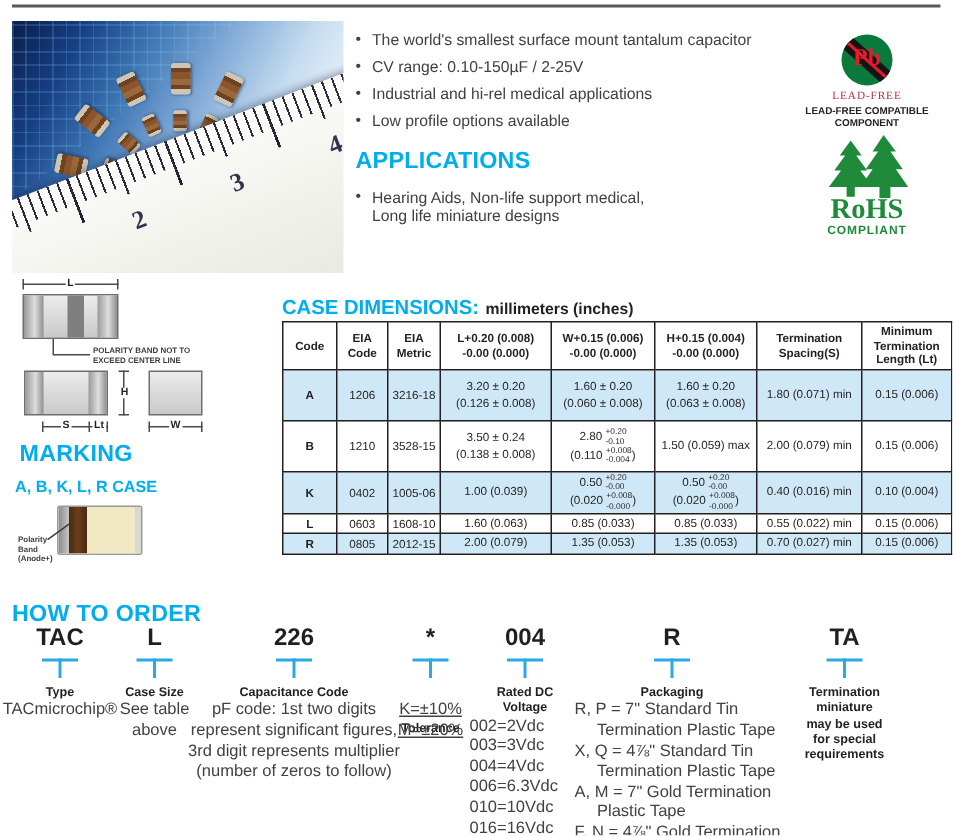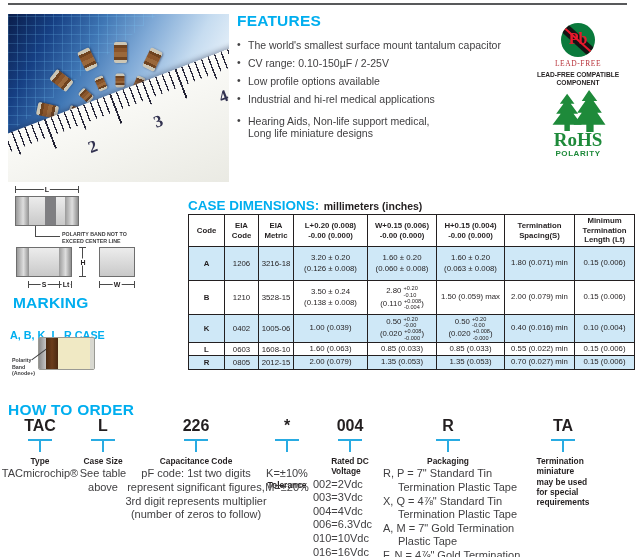"FEATURES" div.sec-head { html: <div>FEATURES</div> -> none }
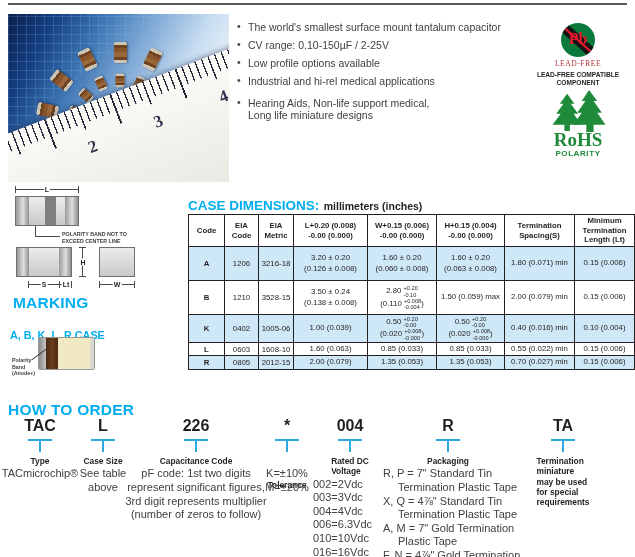"Low profile options available" li { order: before "Industrial and hi-rel medical" -> after "Industrial and hi-rel medical" }
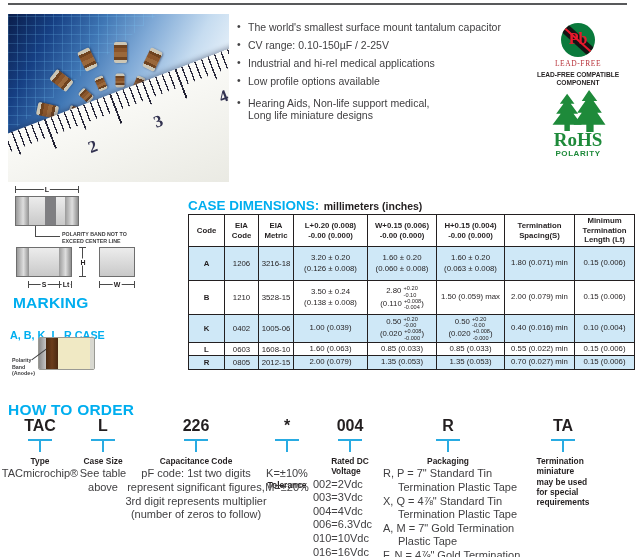"APPLICATIONS" div.sec-head { html: none -> <div>APPLICATIONS</div> }
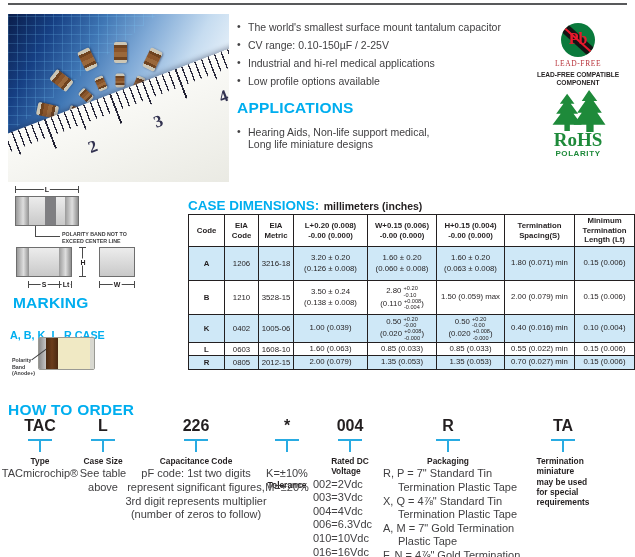"POLARITY" div.rohs-sub { text: POLARITY -> COMPLIANT }
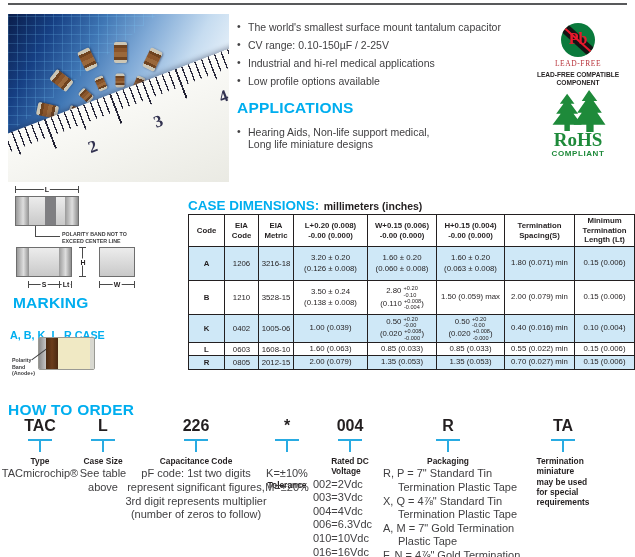"A, B, K, L, R" div.abs { margin-top: 10px -> none }
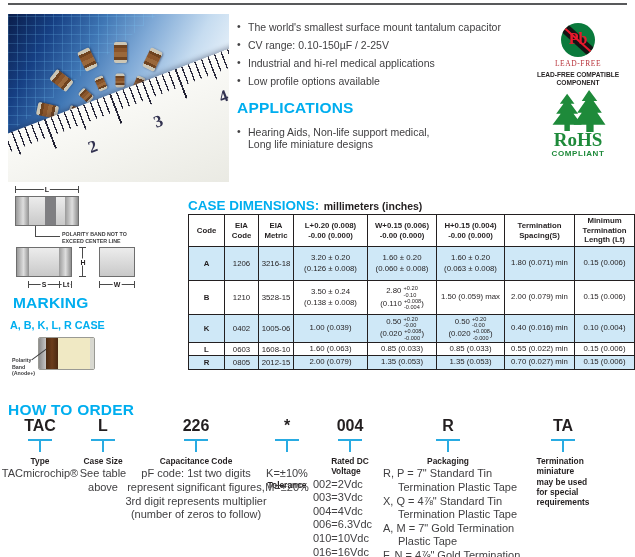"Type" .olabel { text-align: none -> center }
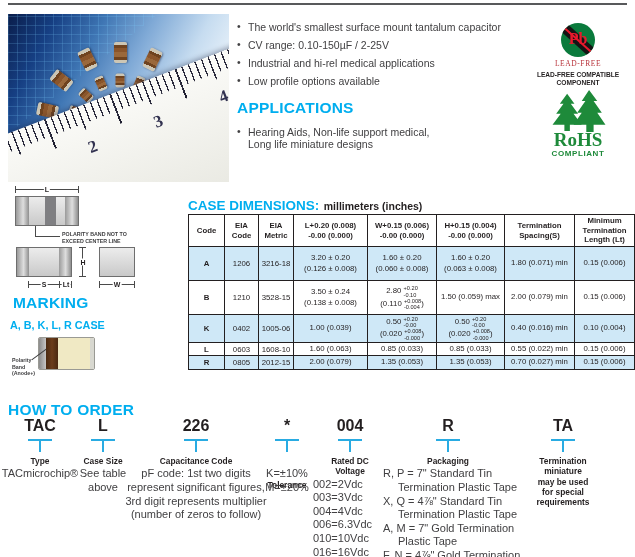"K=±10%" div.odetail { text-decoration: none -> underline }
